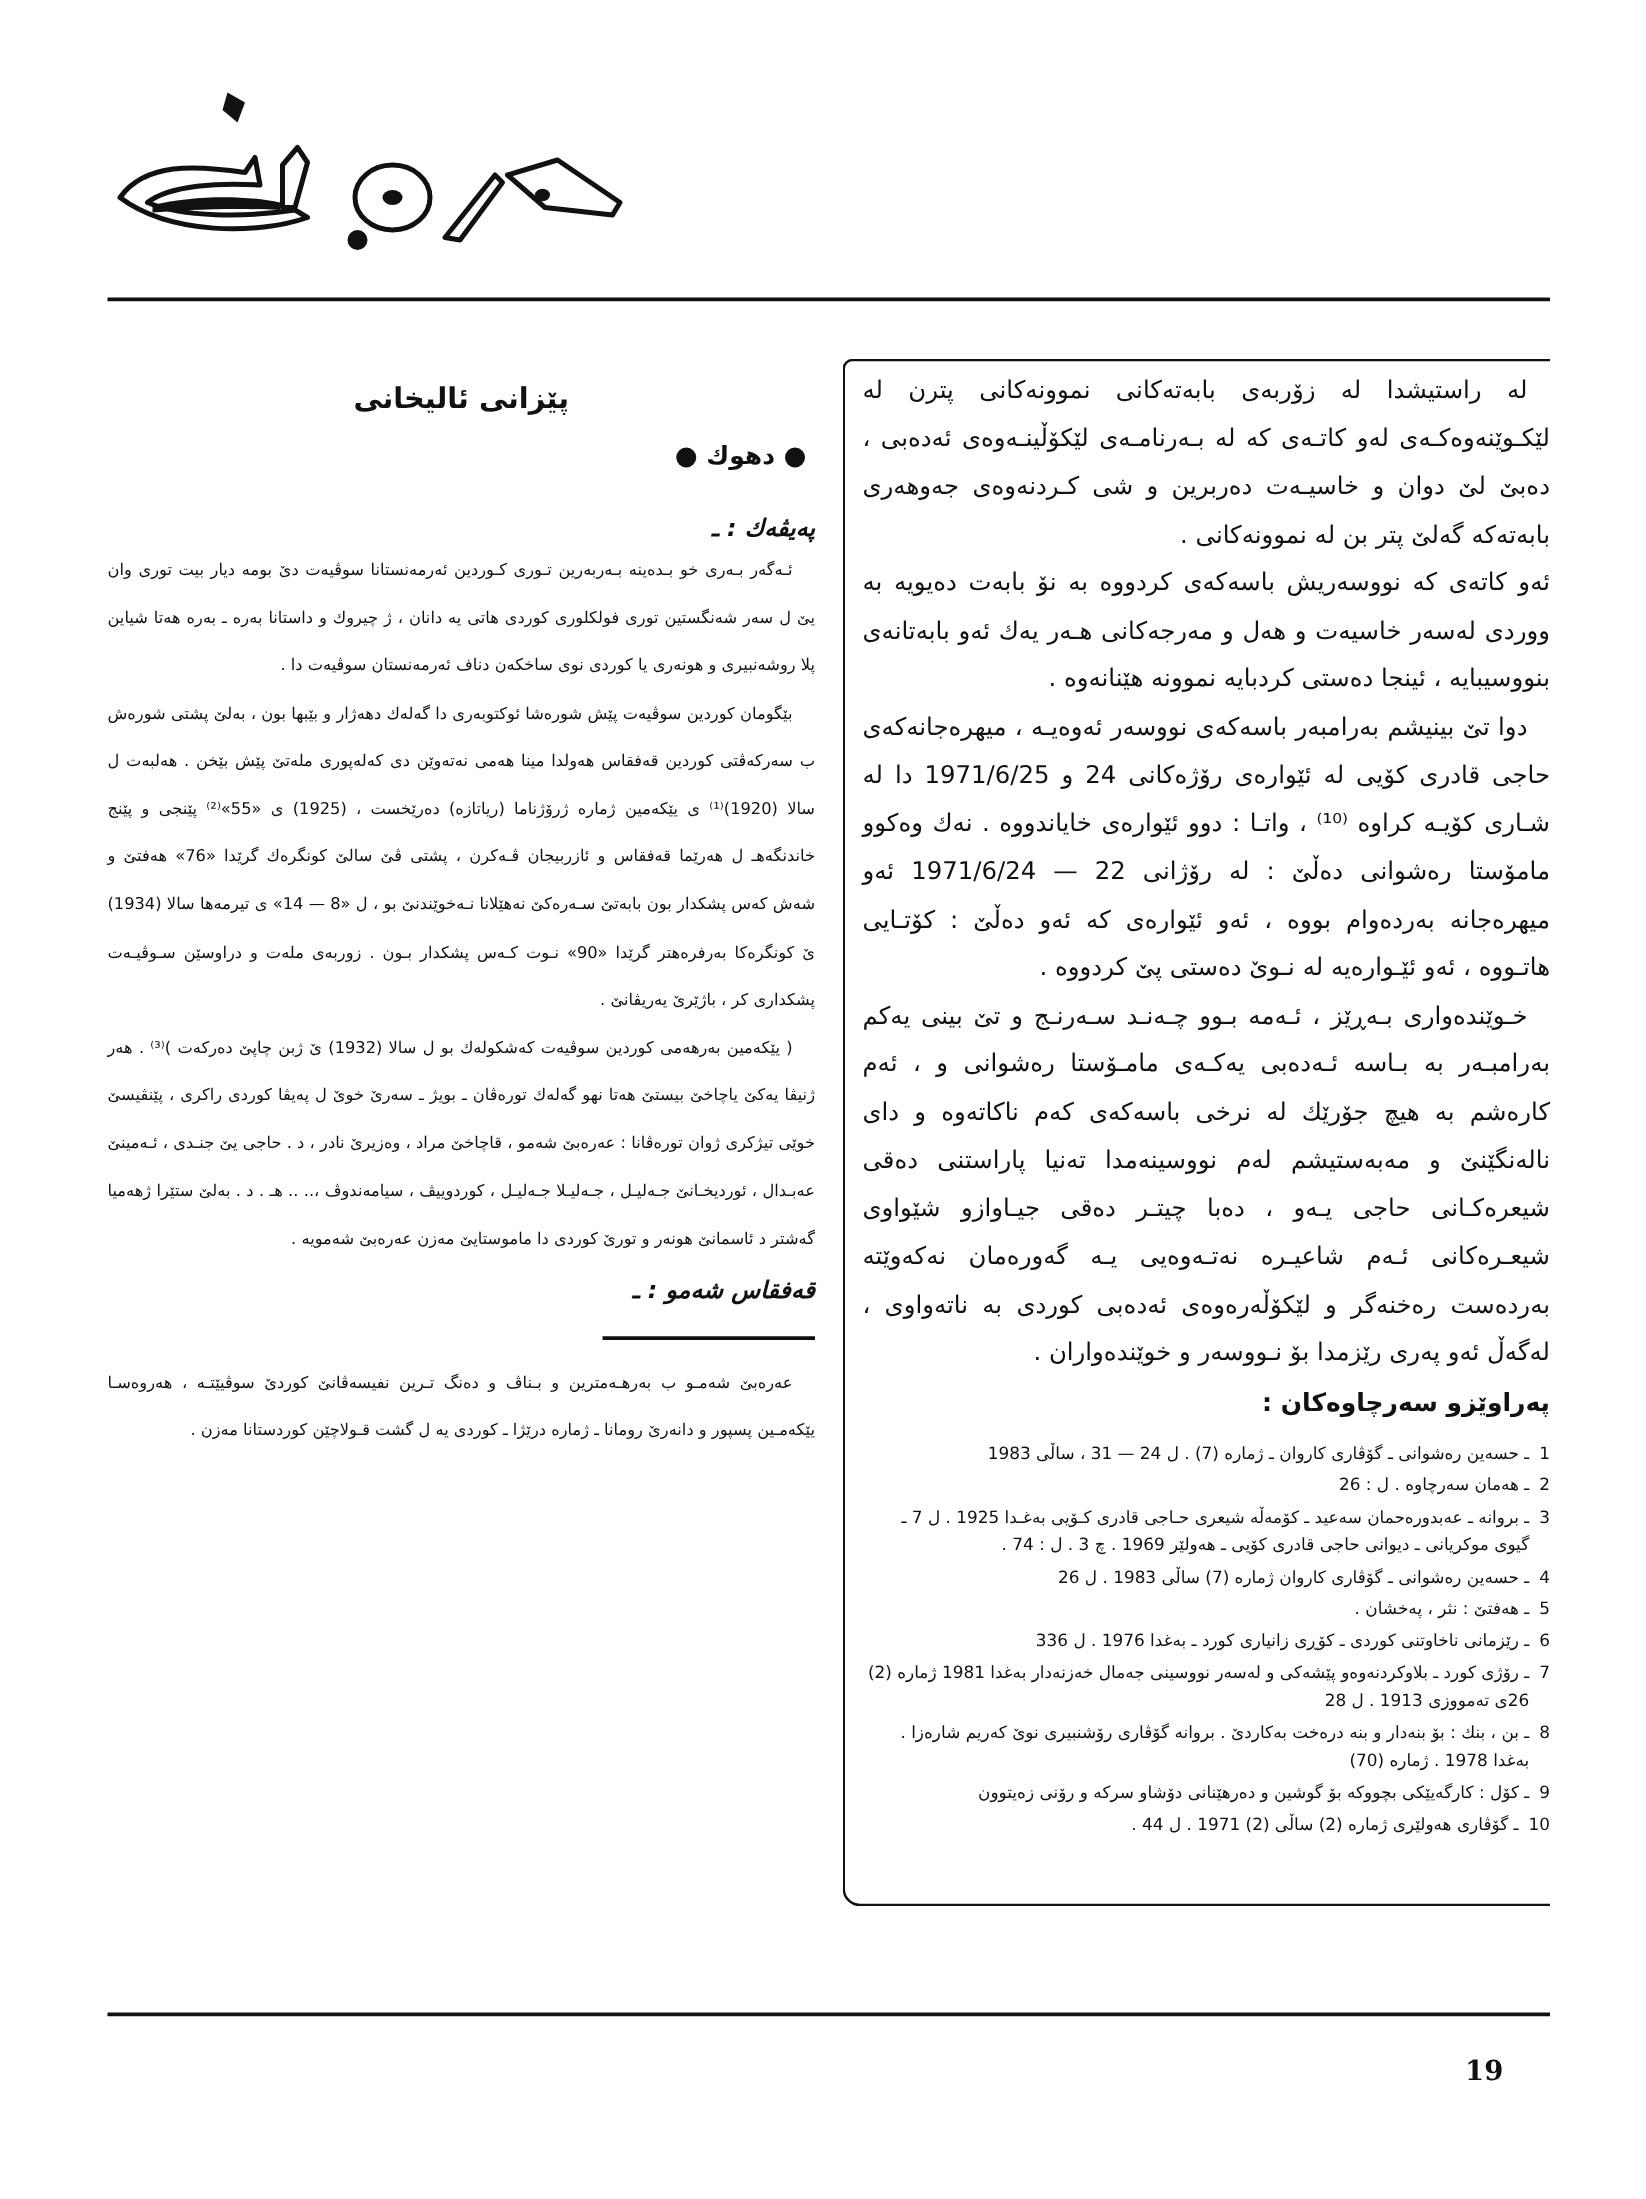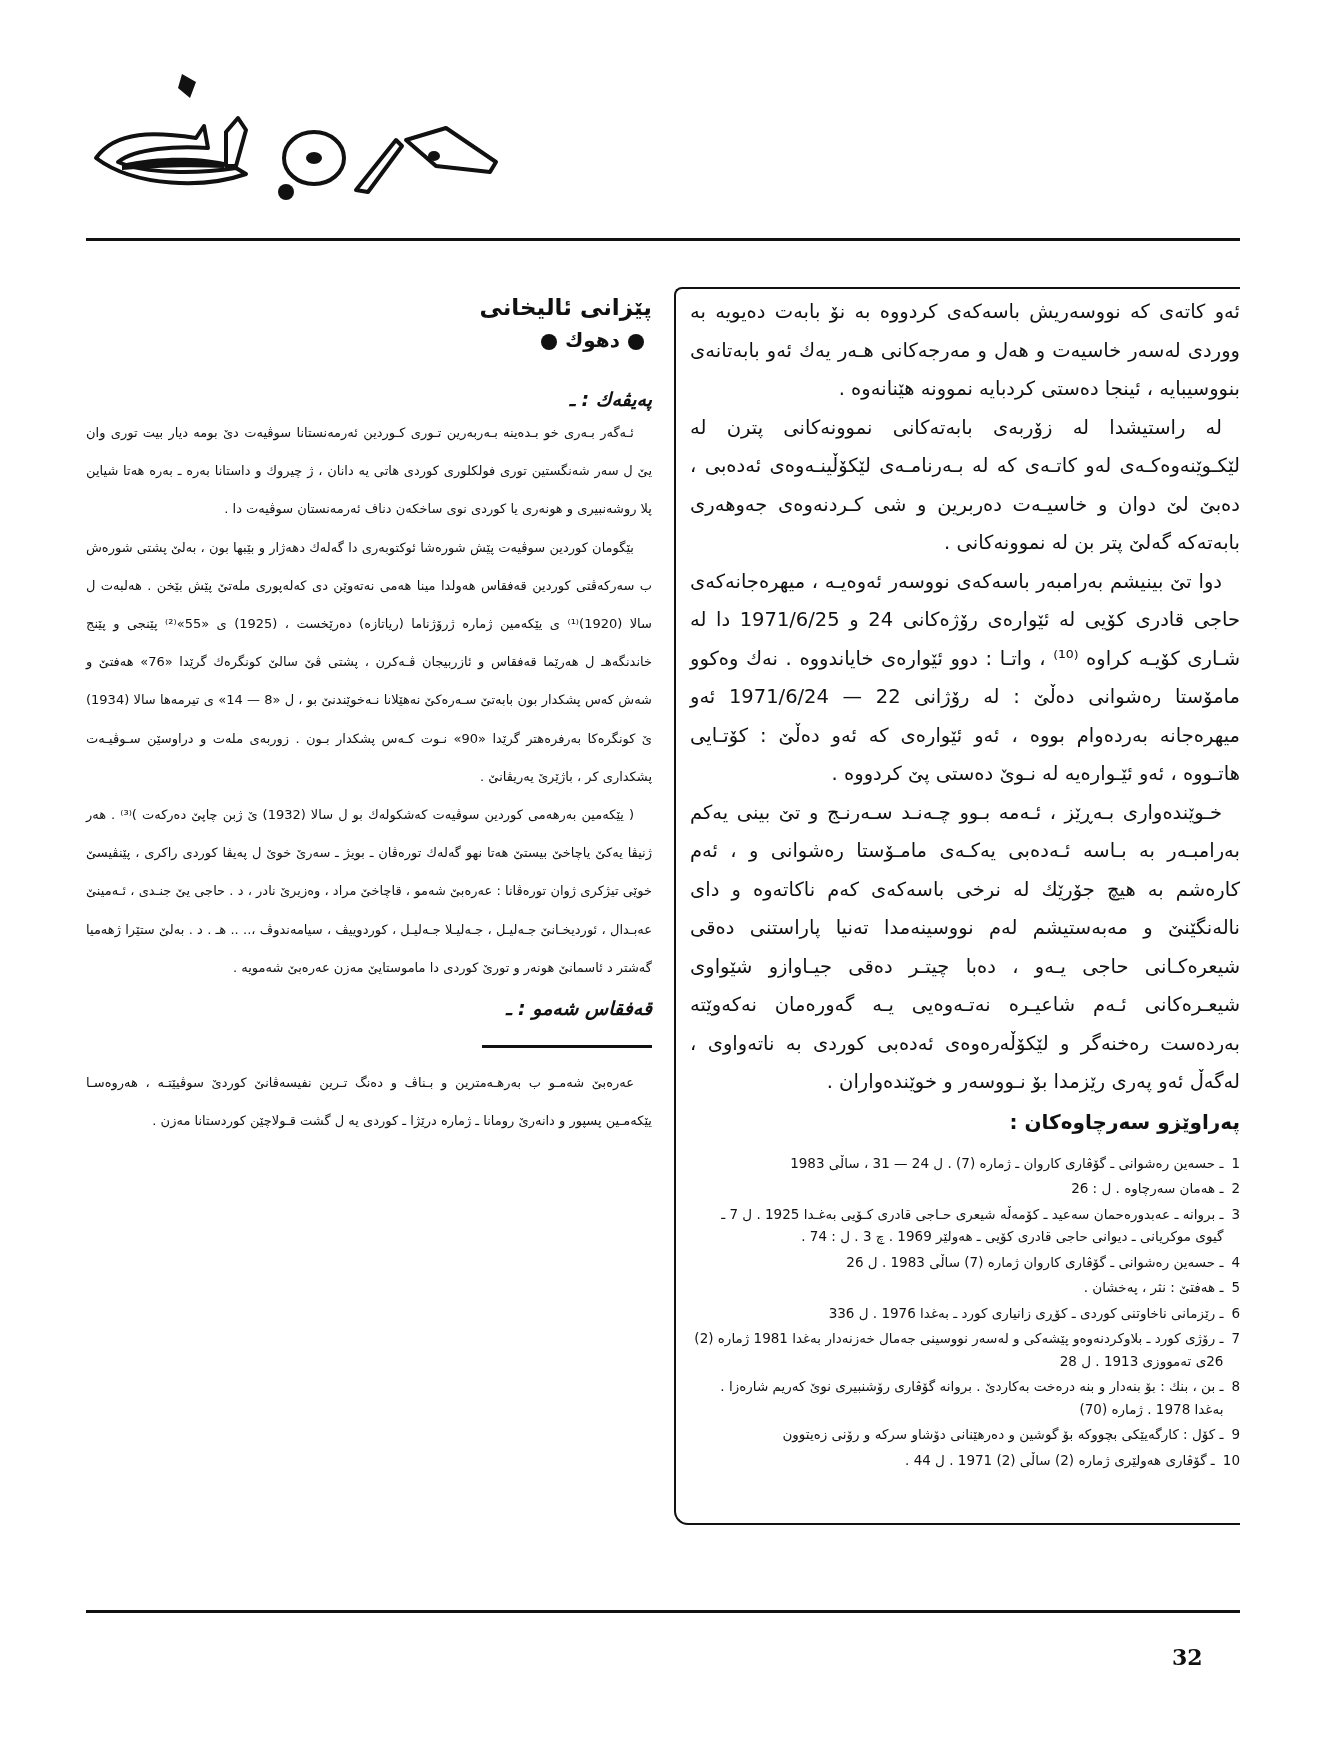"پێزانی ئالیخانی" .title { margin: 0 -> 12px; text-align: right -> center }
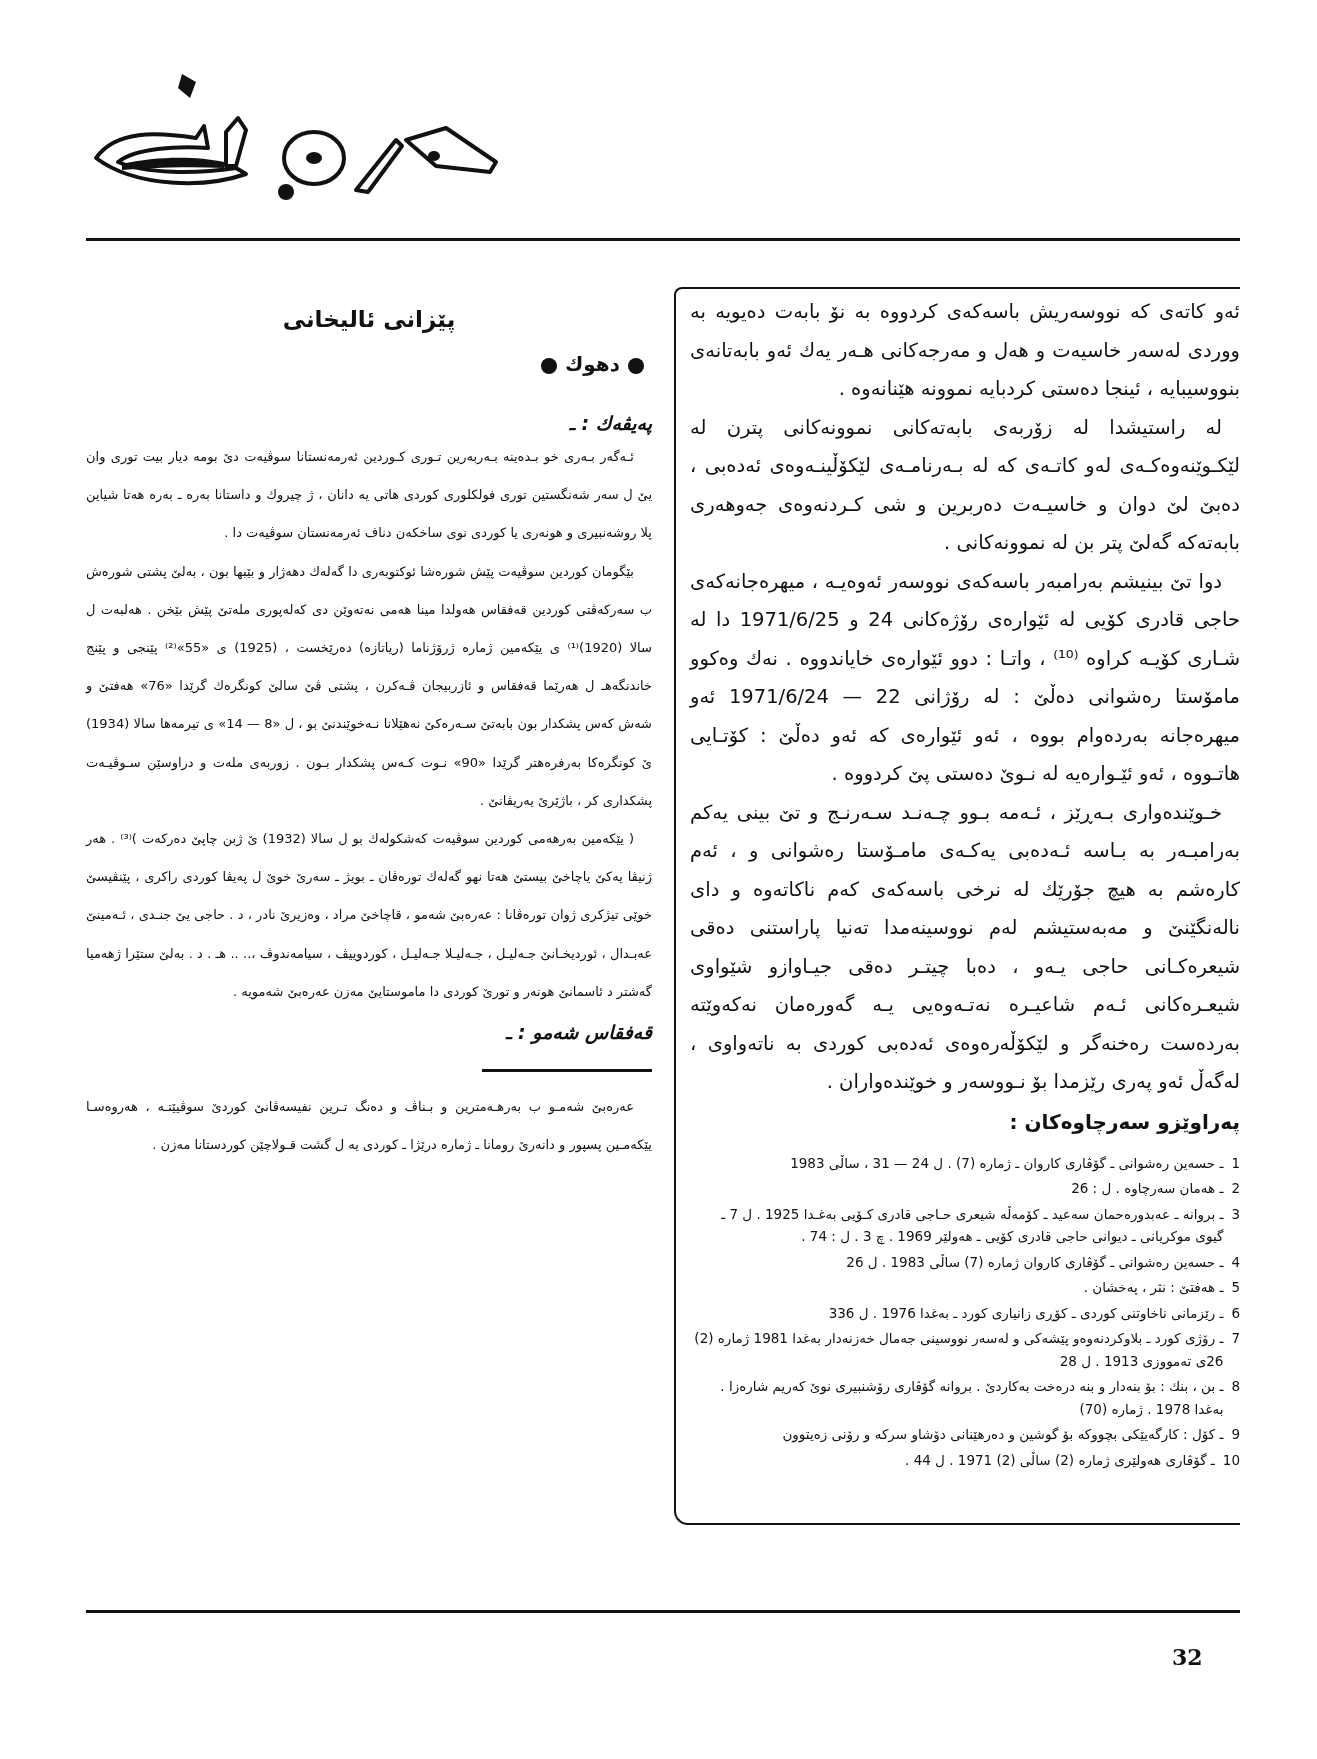"ئەو کاتەی کە نووسەریش باسەکەی" p.para { order: before "لە راستیشدا لە زۆربەی بابەتەکانی" -> after "لە راستیشدا لە زۆربەی بابەتەکانی" }
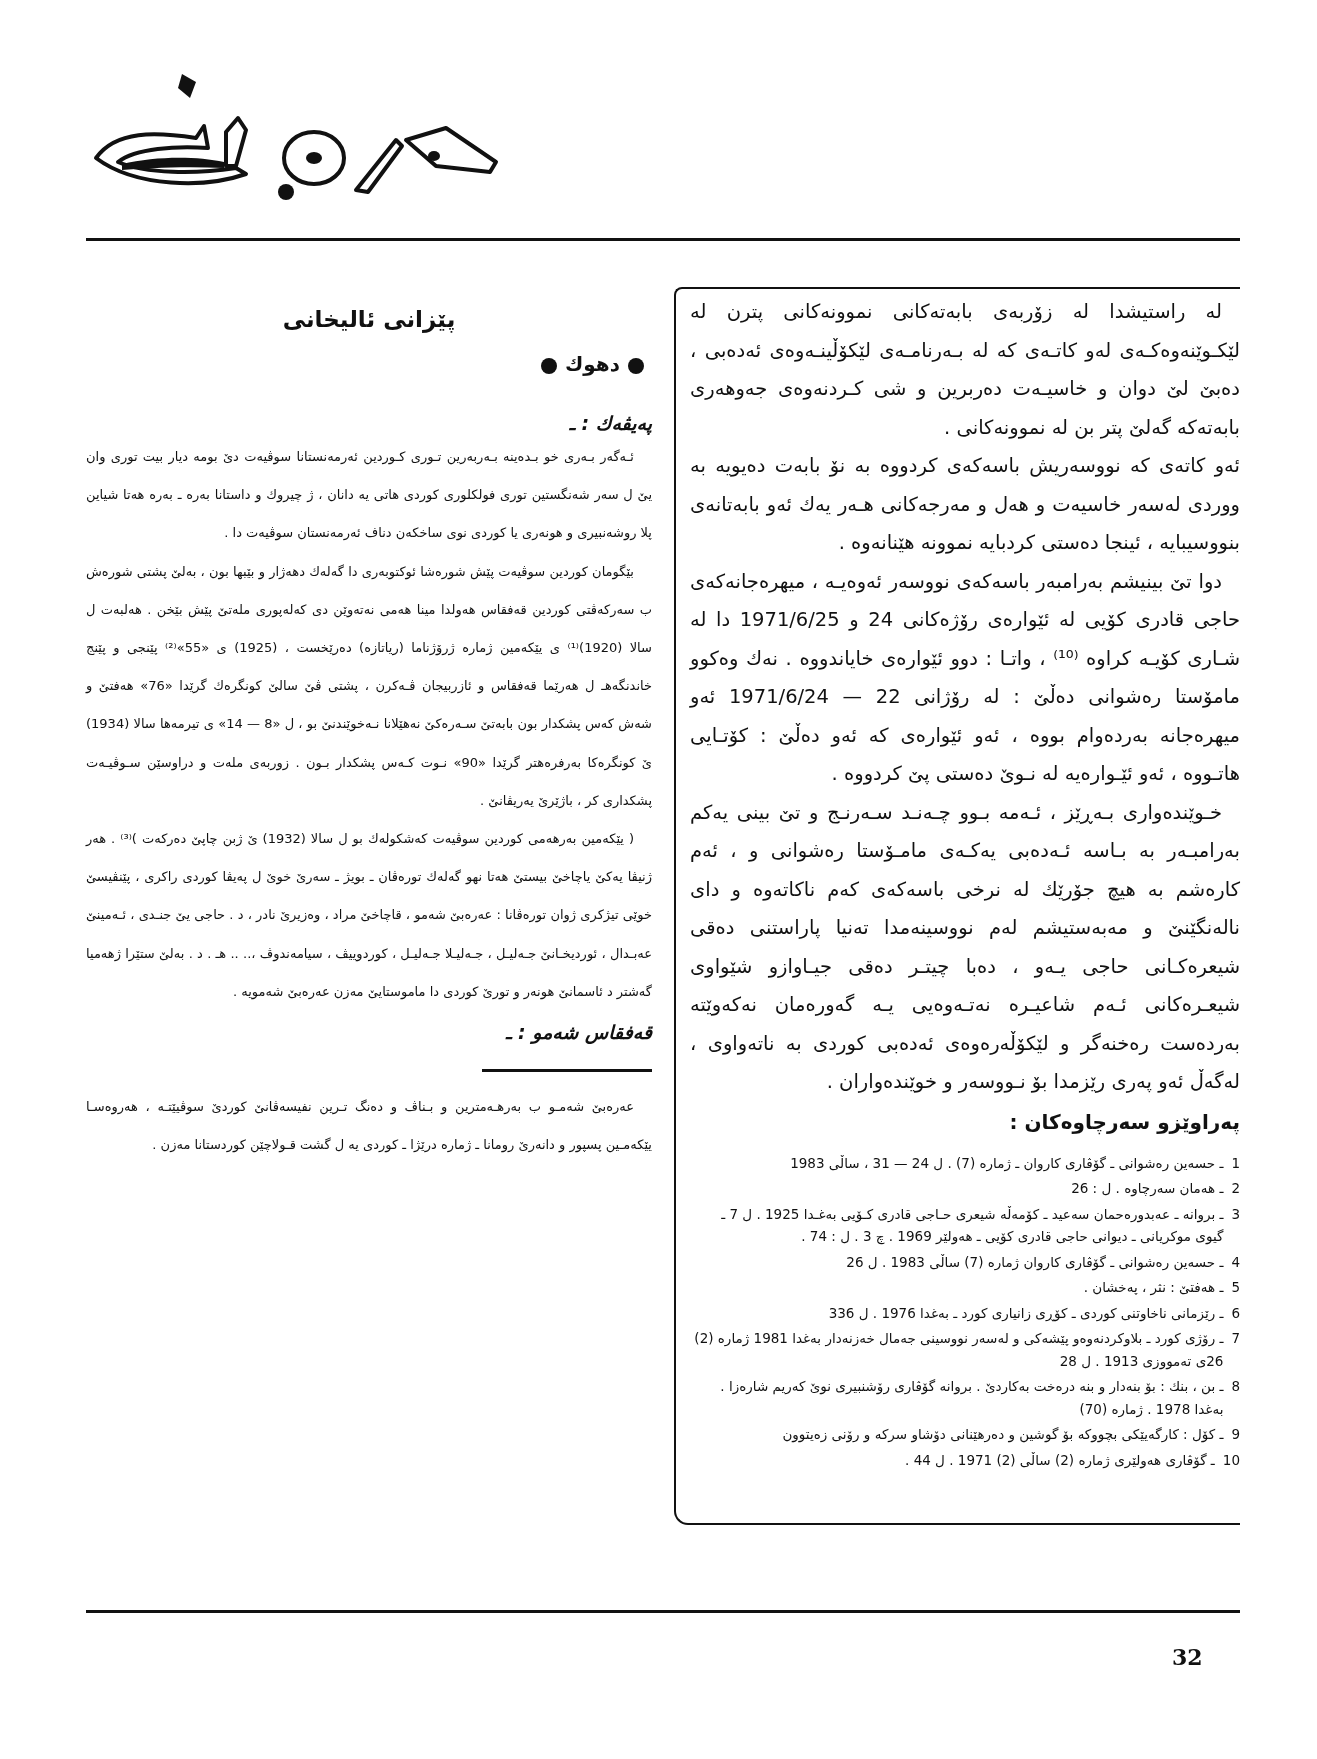"32" div.page-number { text: 32 -> 19 }
